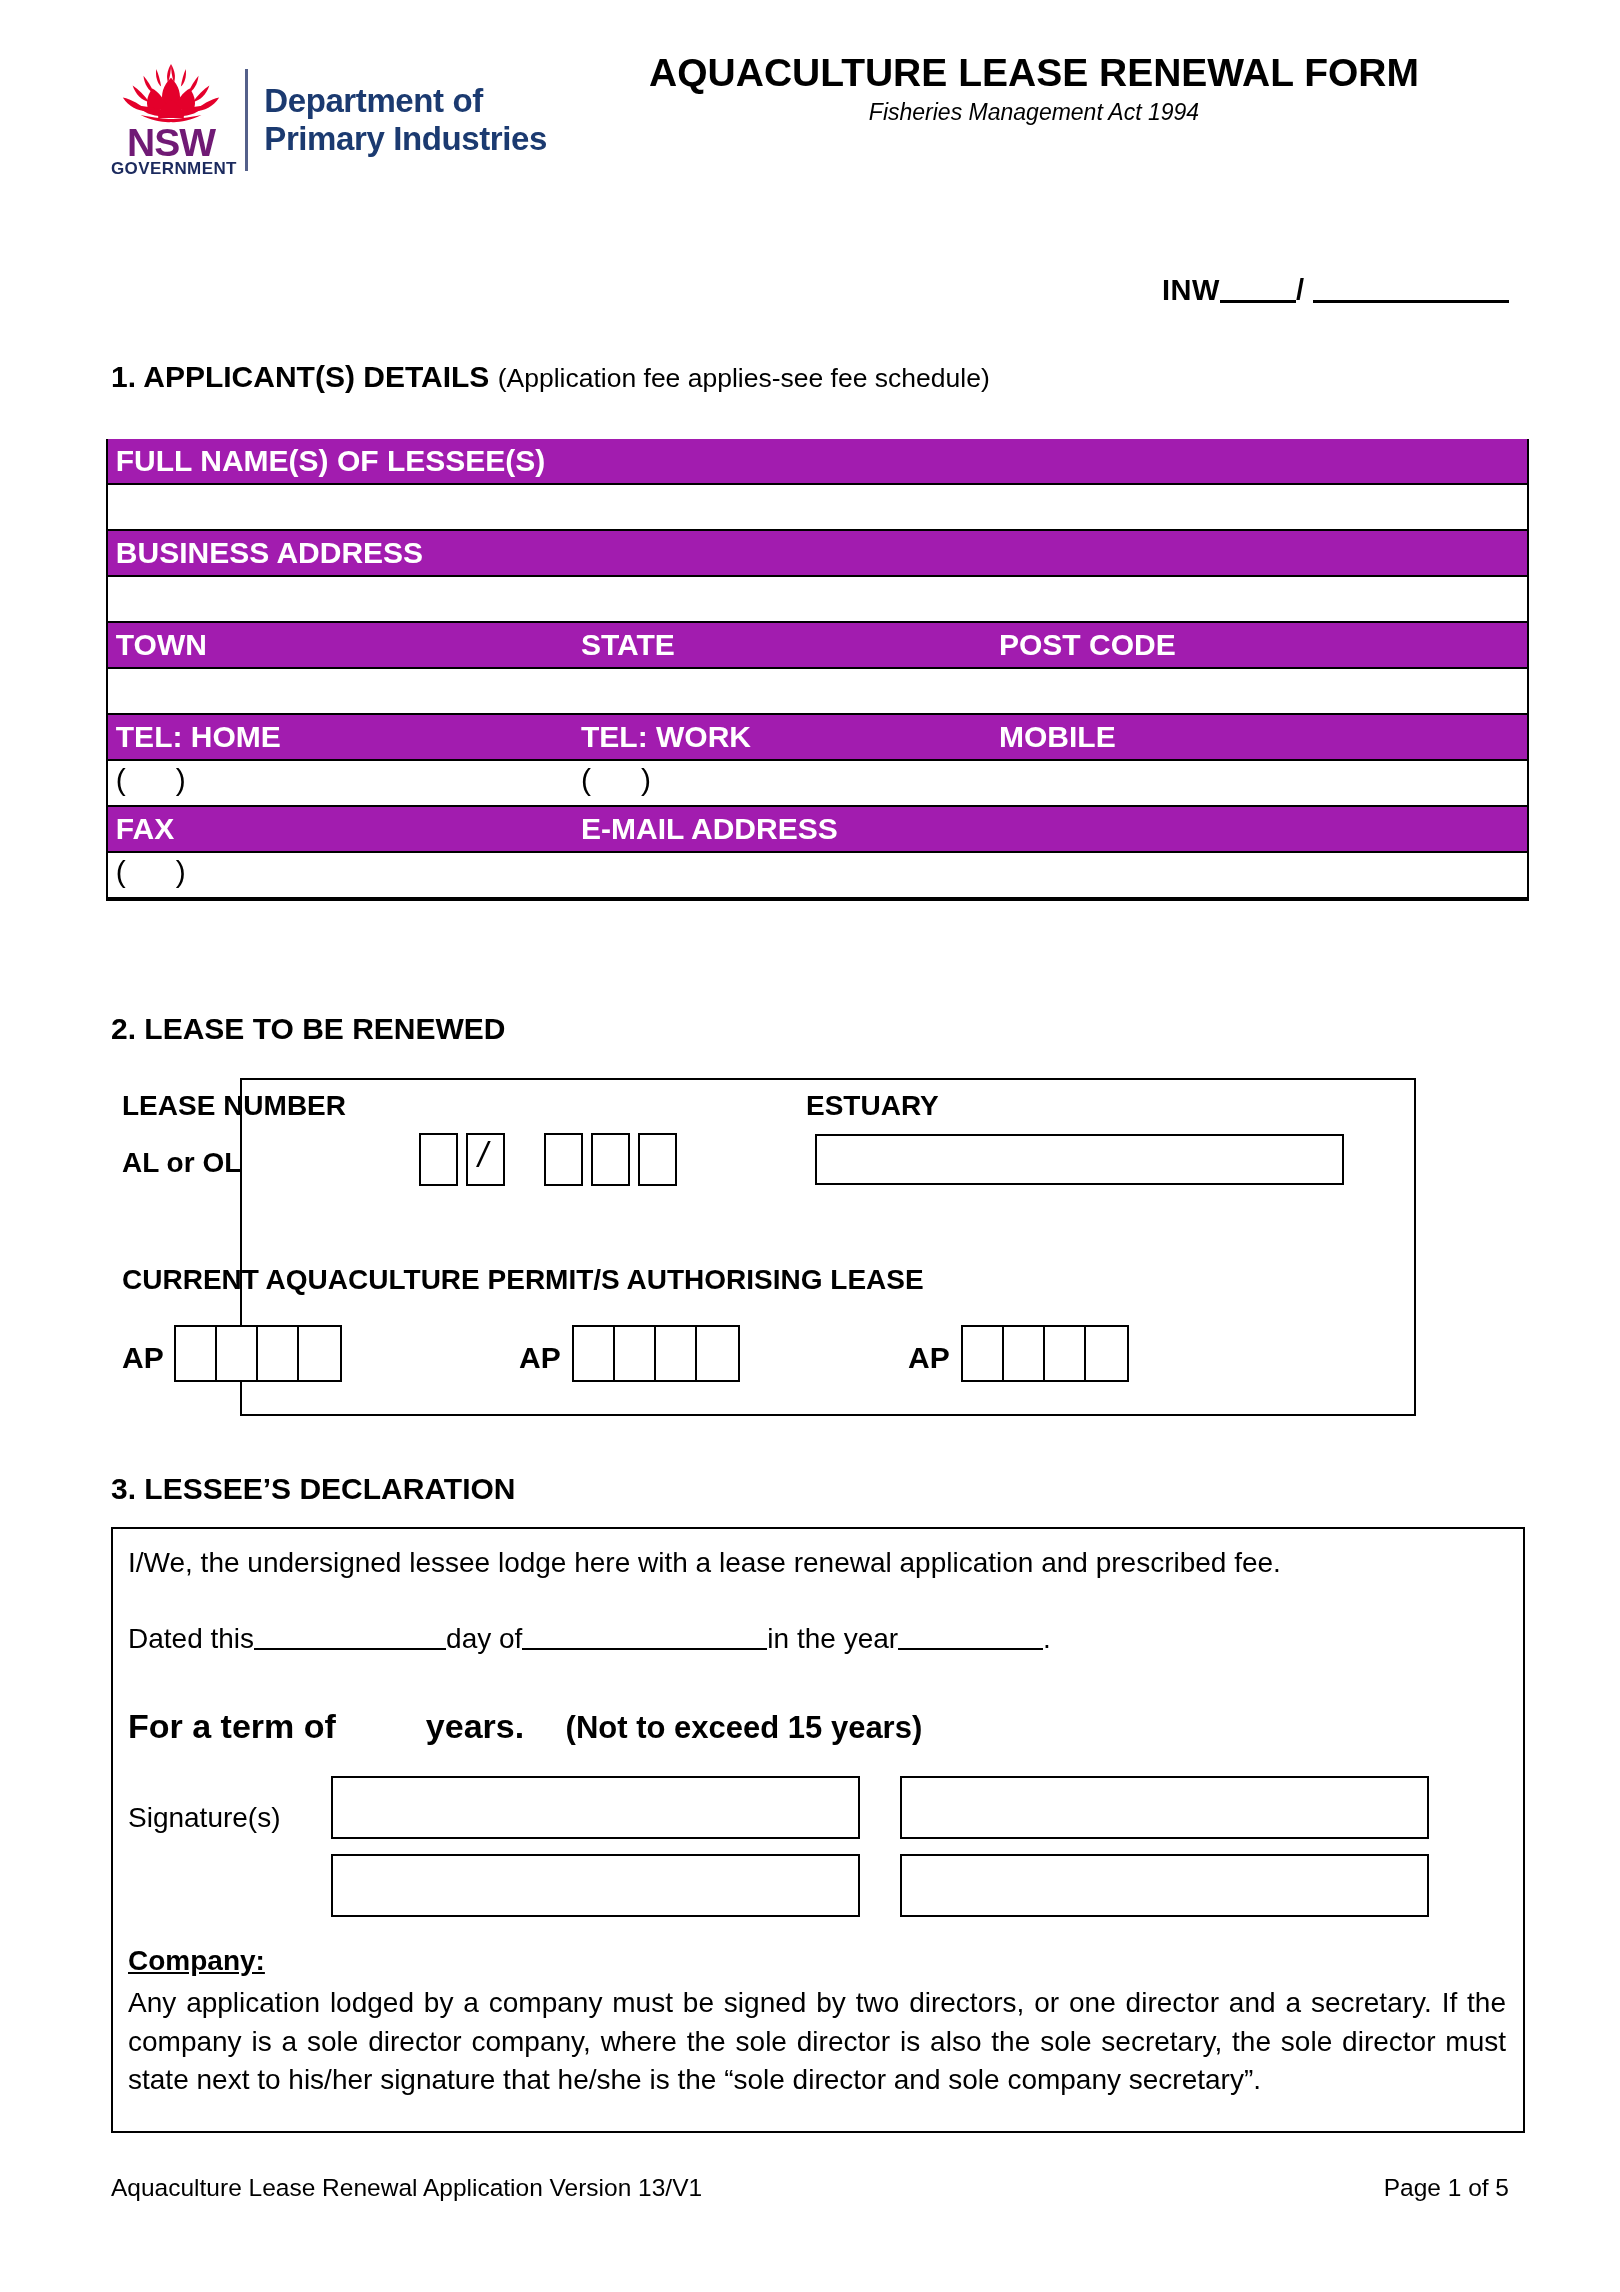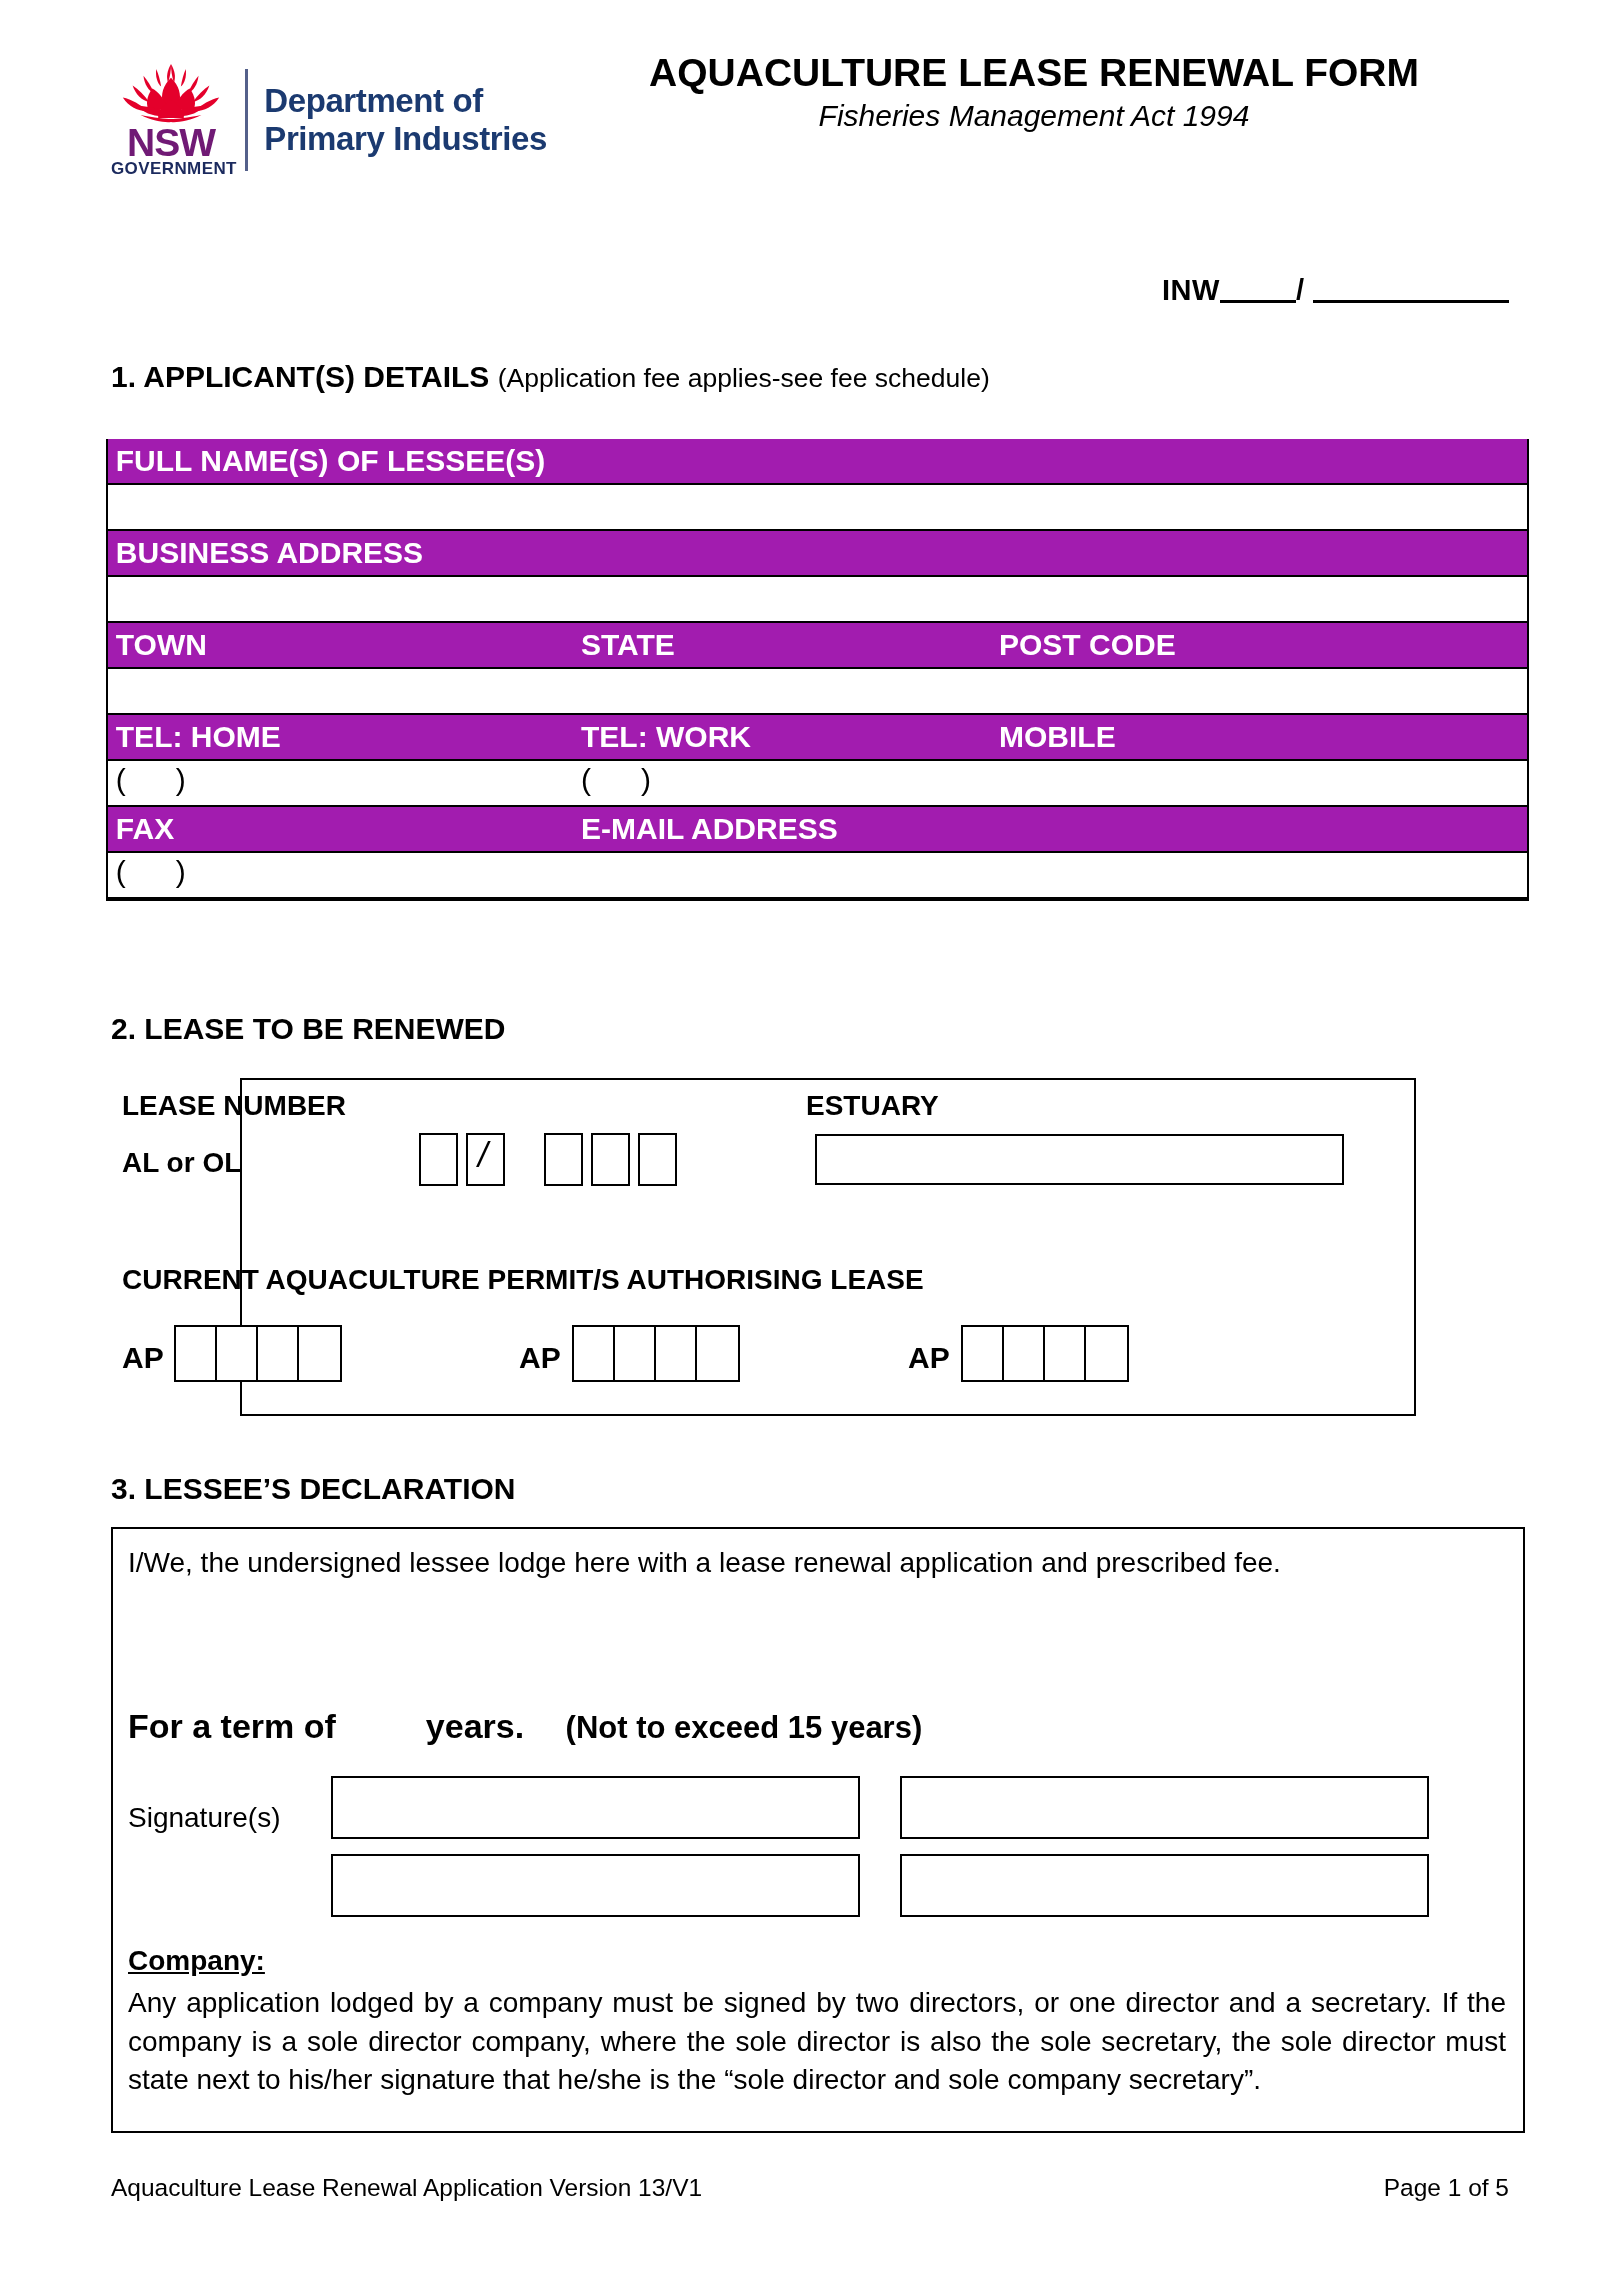"Fisheries Management Act 1994" .form-subtitle { font-size: 30px -> 23px }
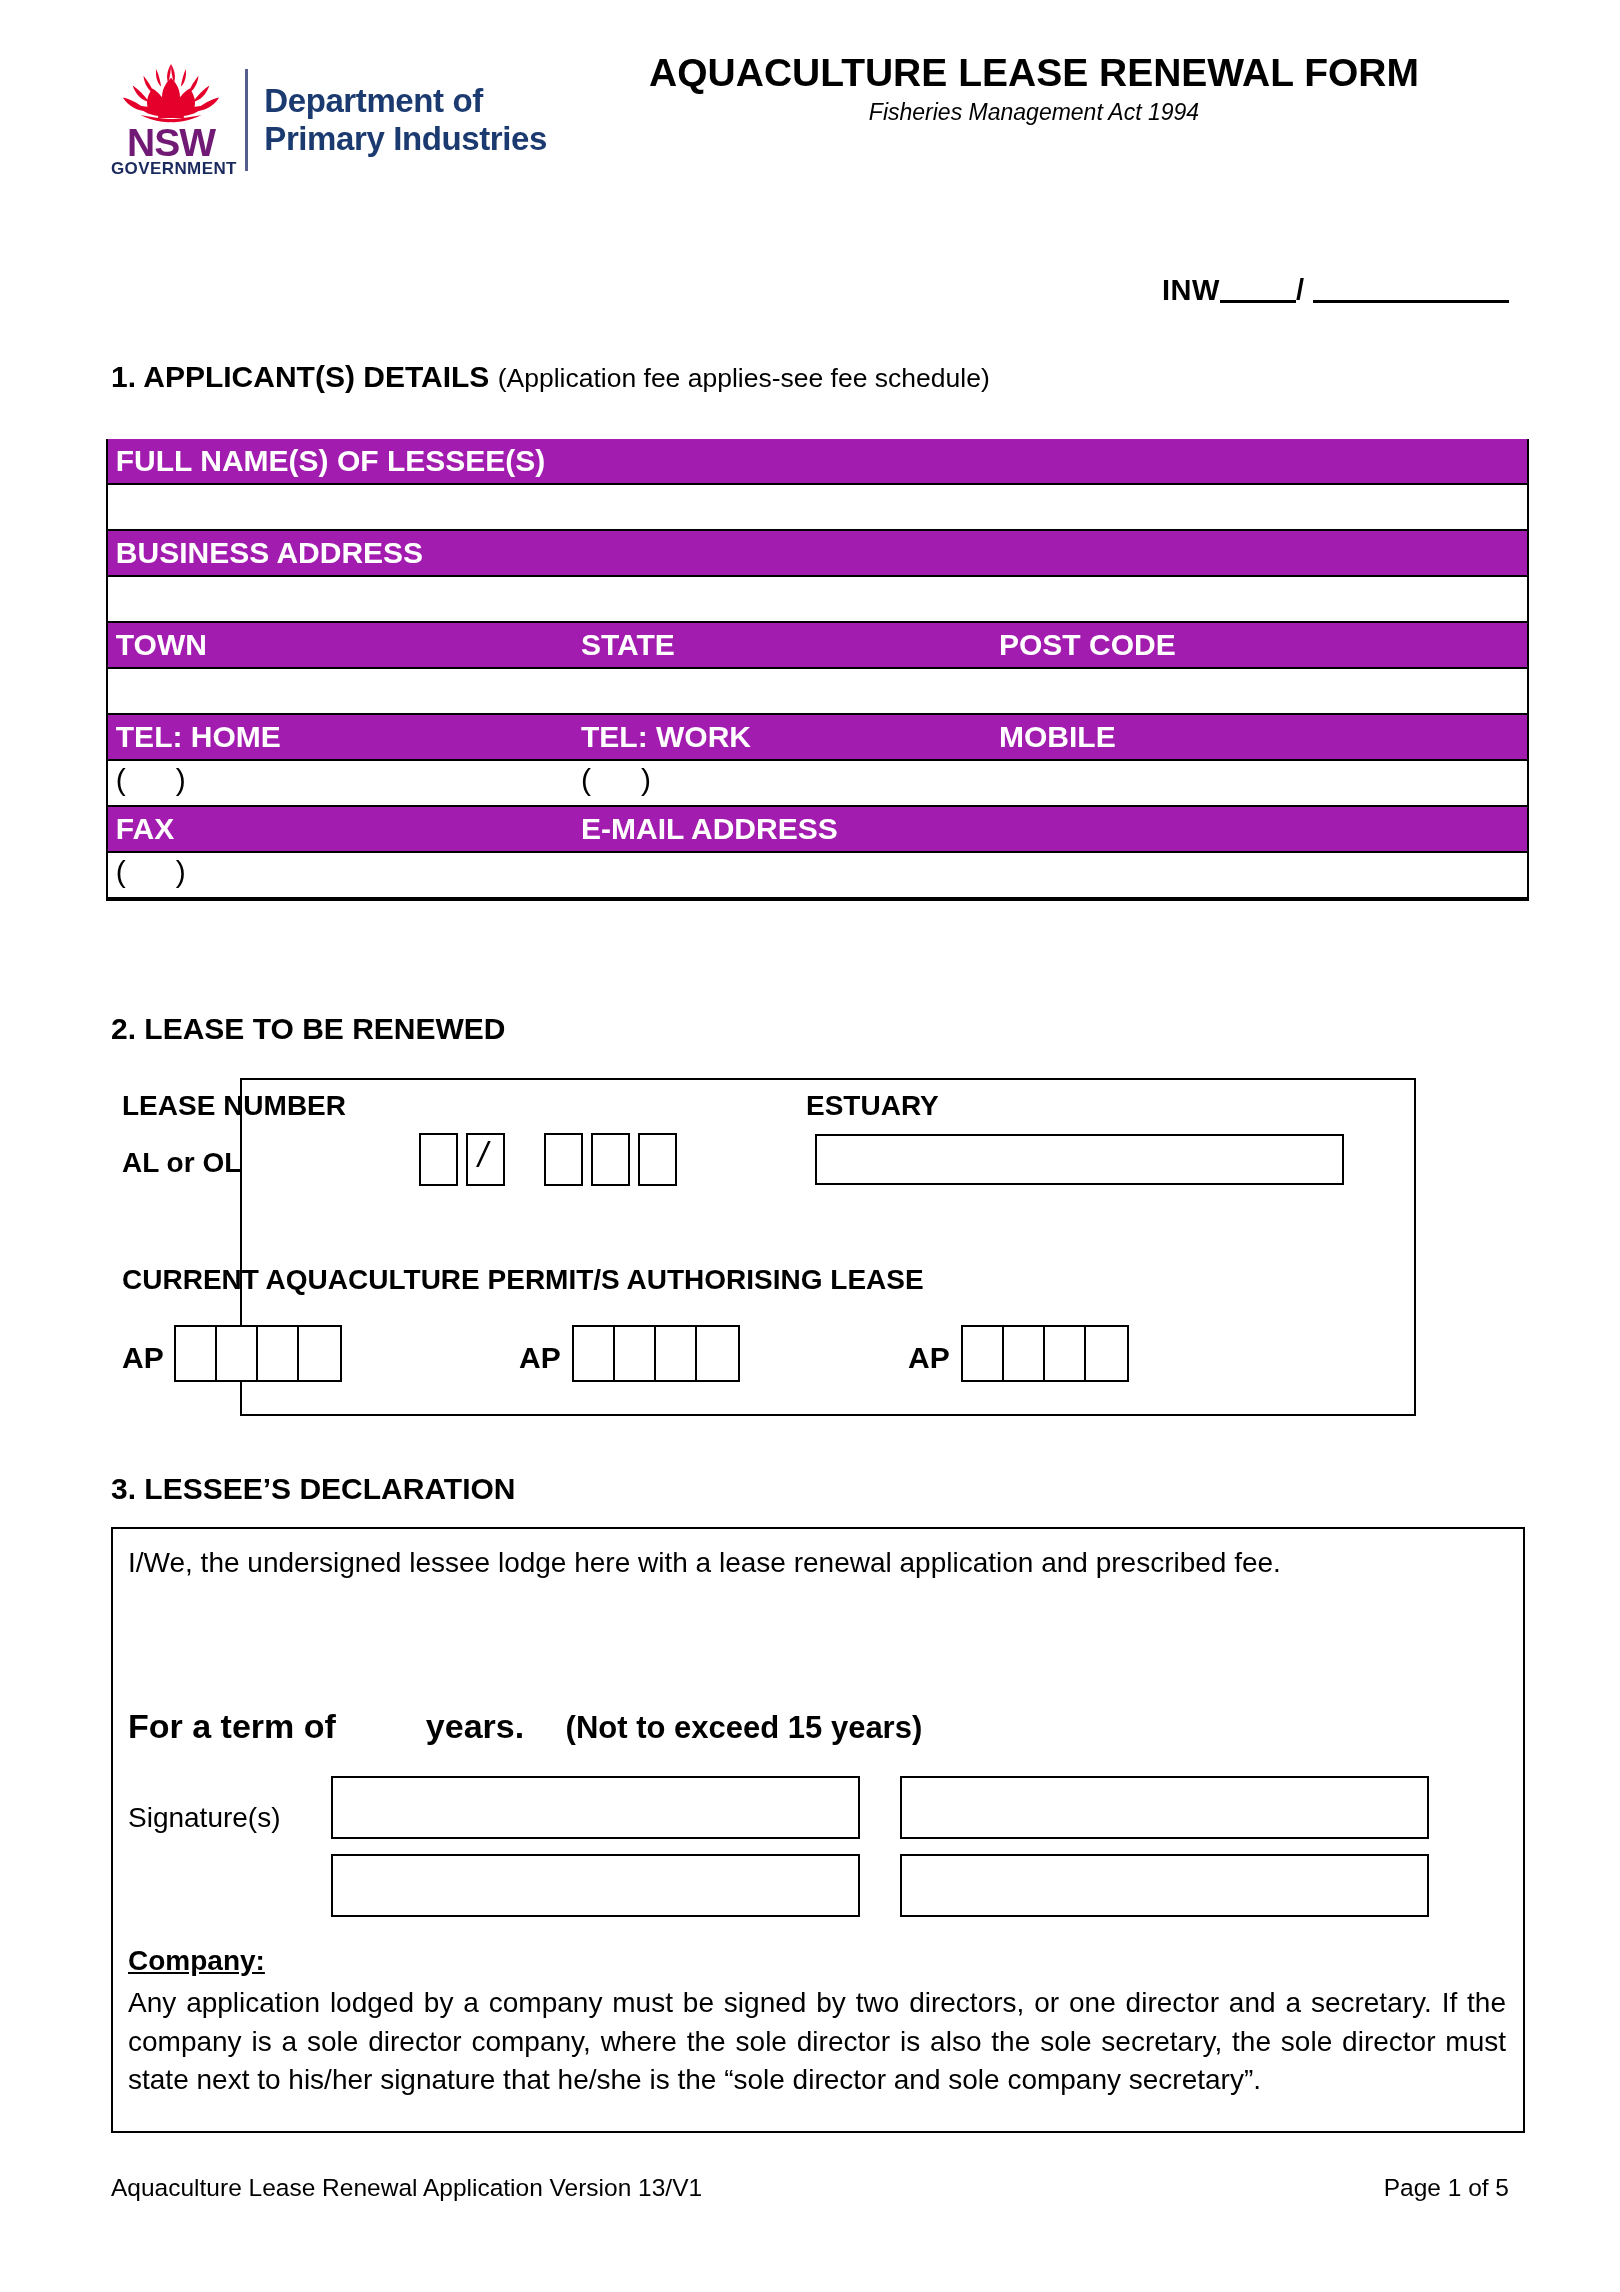"Dated this day of in" div.dated-line { html: none -> <div><span>Dated this</span><span></span><span>day of</span><span></span><span>in the year</span><span></span><span>.</span></div> }
